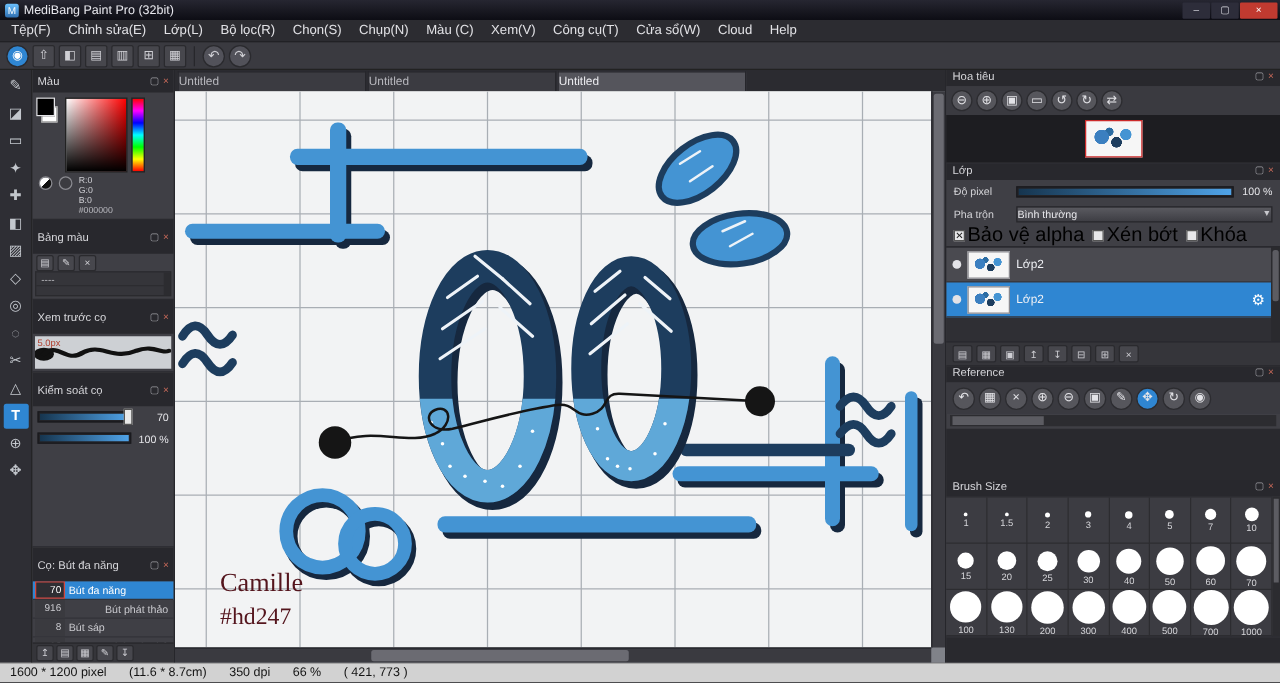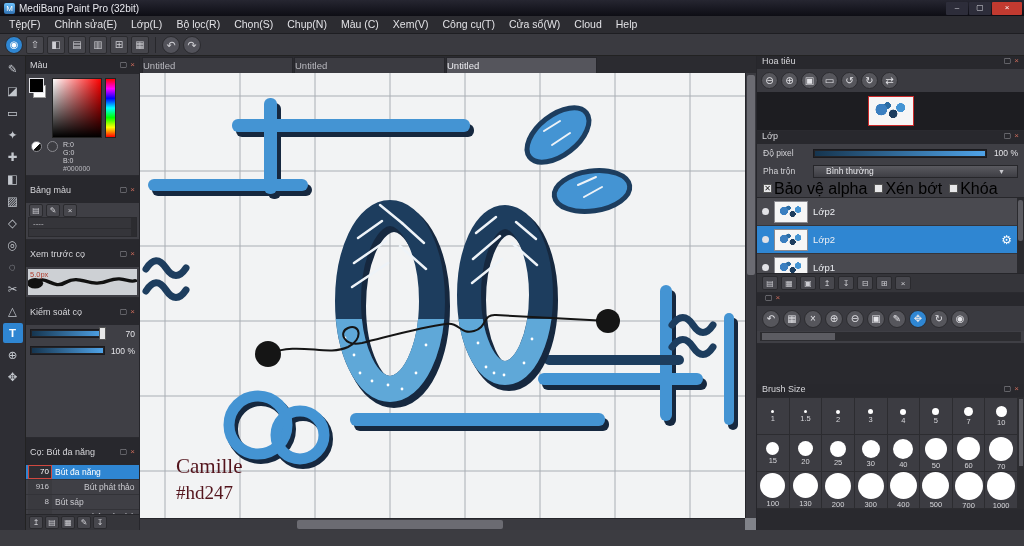"Bình thường" .blend-select { padding: 0 12px -> 0 0 }
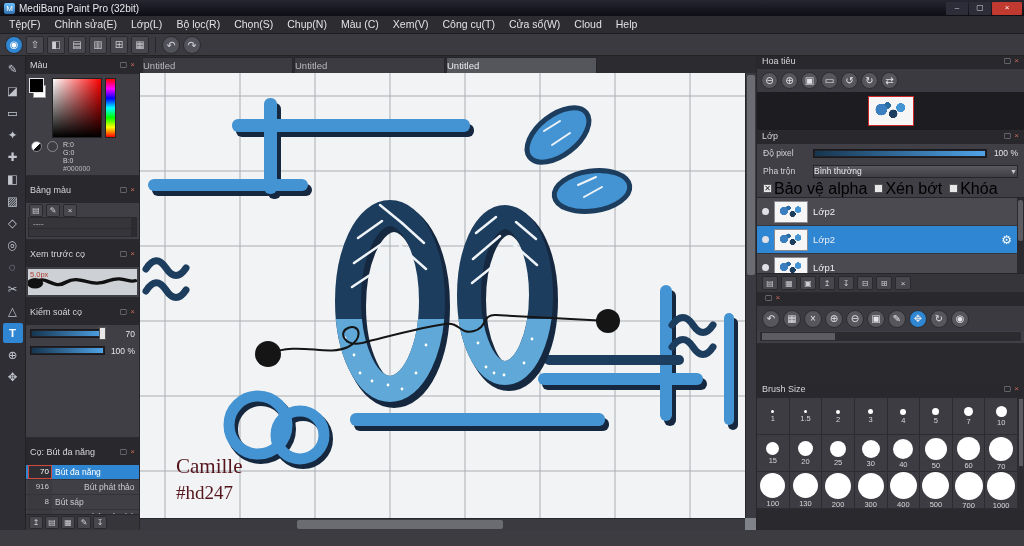"Lớp1" span.layer-row { html: <span> <span></span> <span></span> <span>Lớp1</span> </span> -> none }
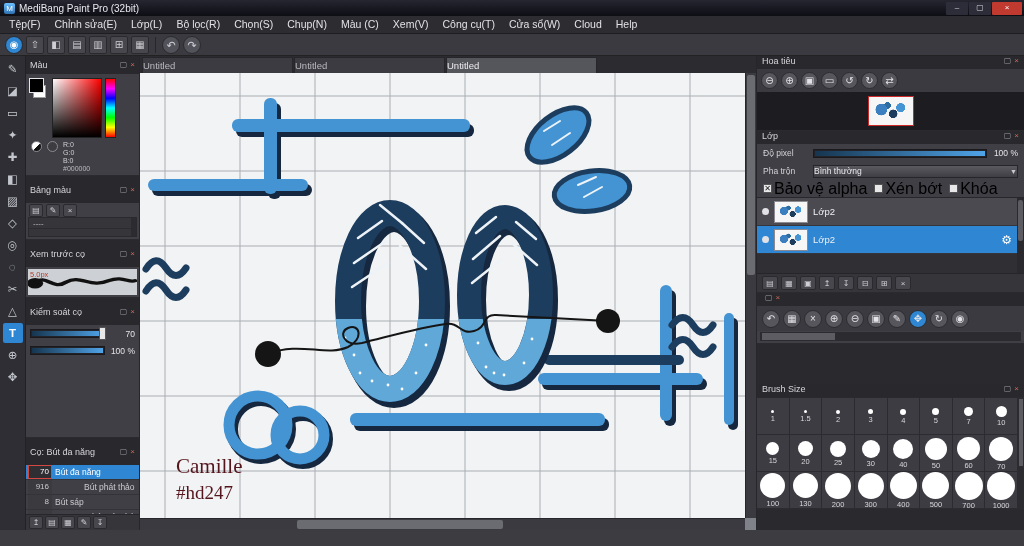"Reference" span.ptitle { html: none -> <span>Reference</span> }
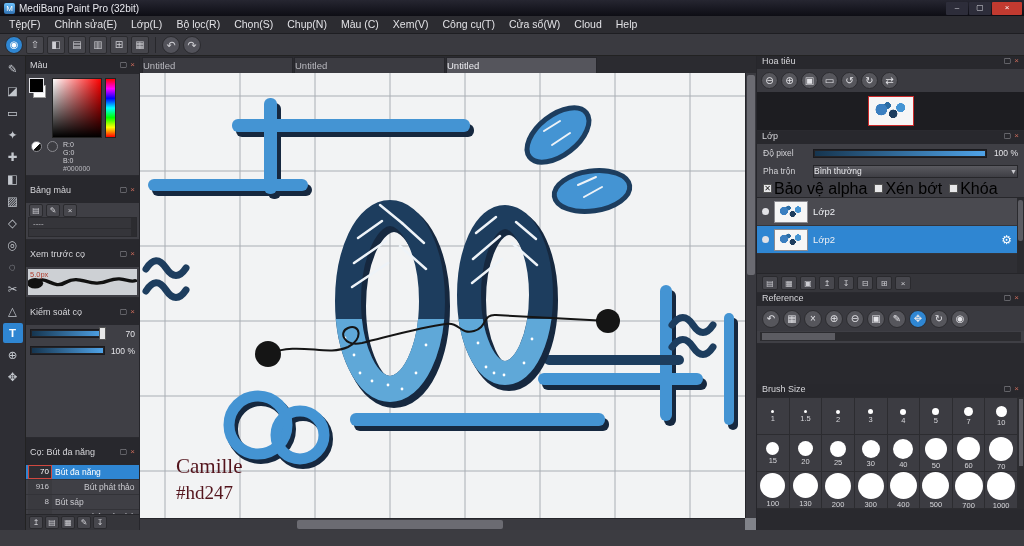"1600 * 1200 pixel" div.statusbar { html: none -> <div> <span>1600 * 1200 pixel</span> <span>(11.6 * 8.7cm)</span> <span>350 dpi</span> <span>66 %</span> <span>( 421, 773 )</span> </div> }
